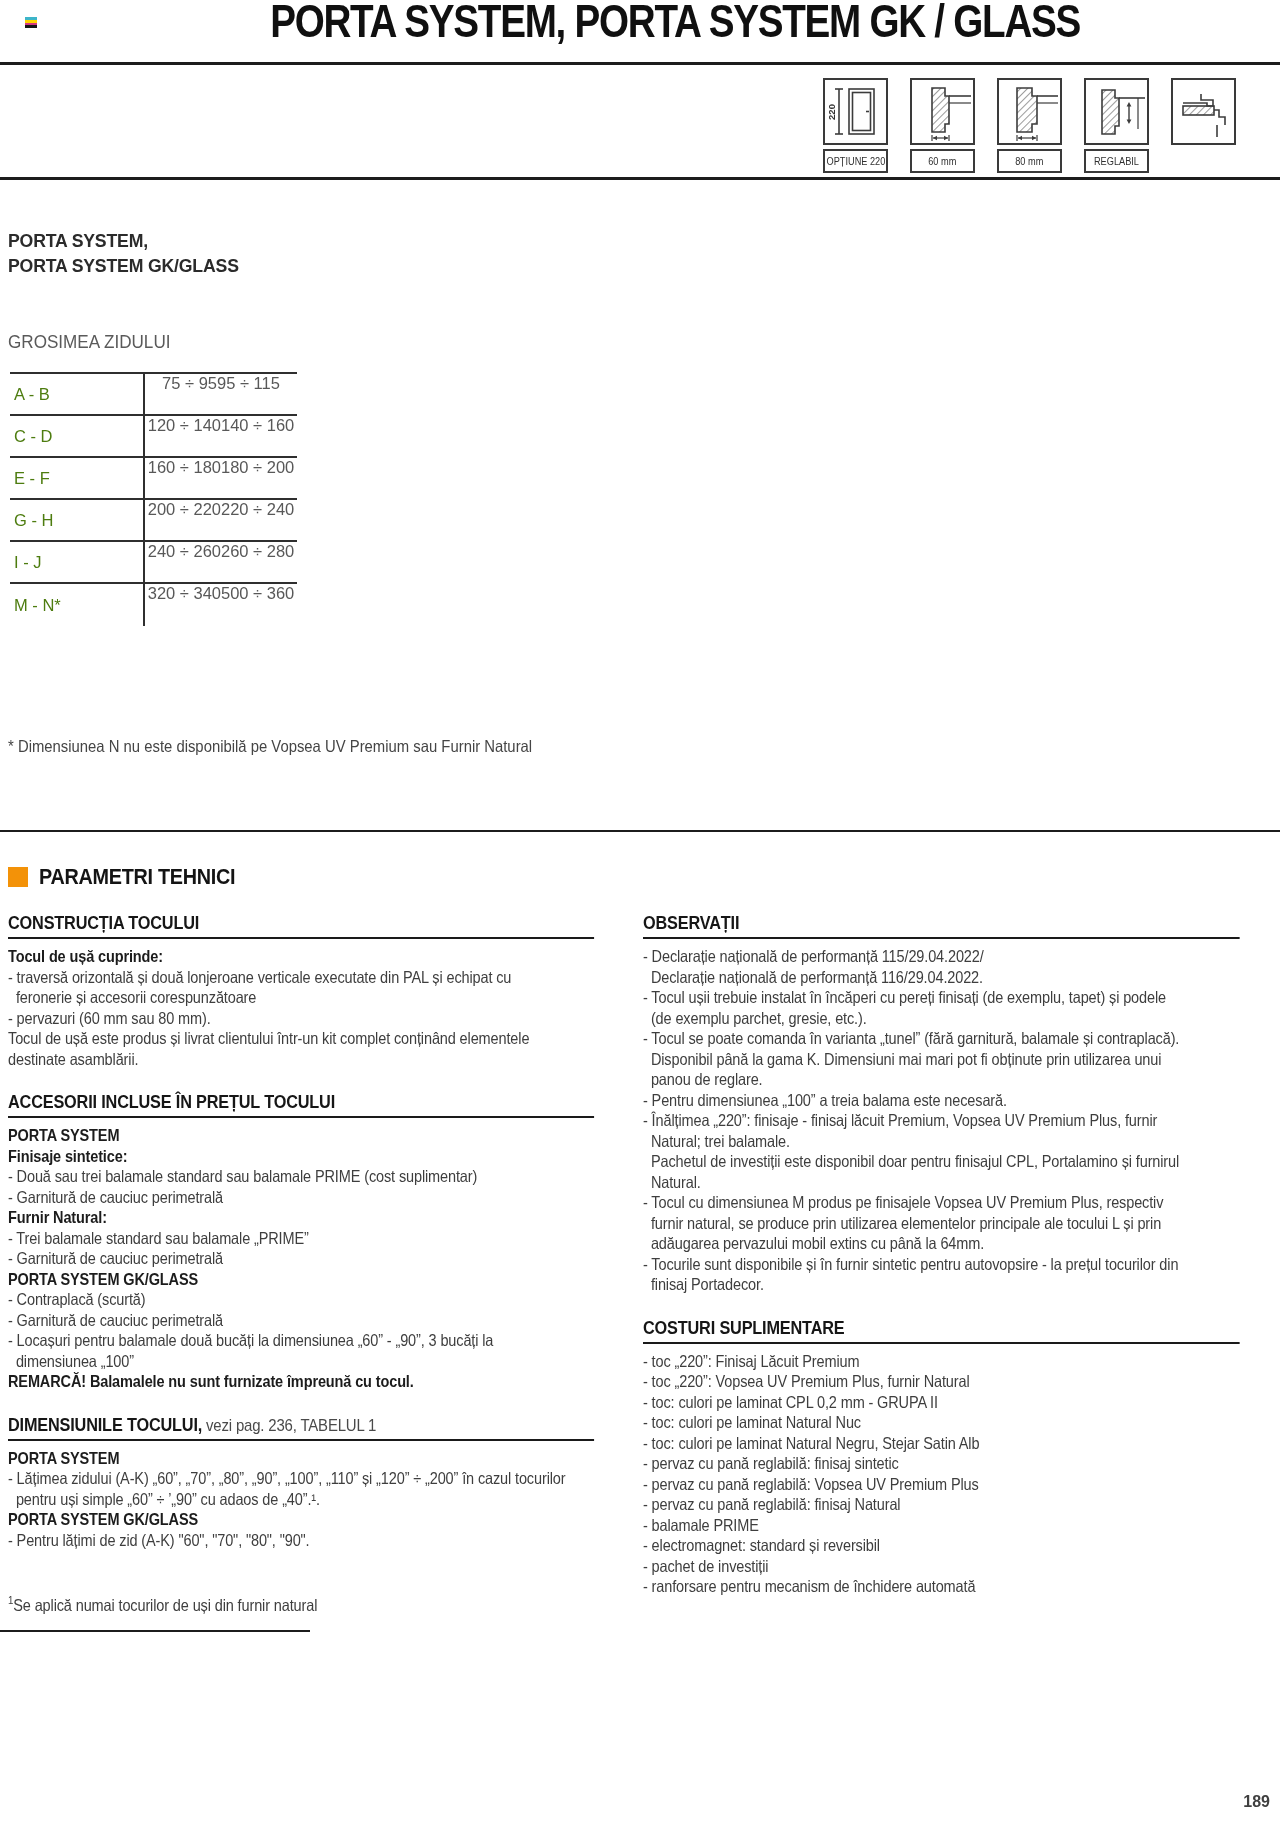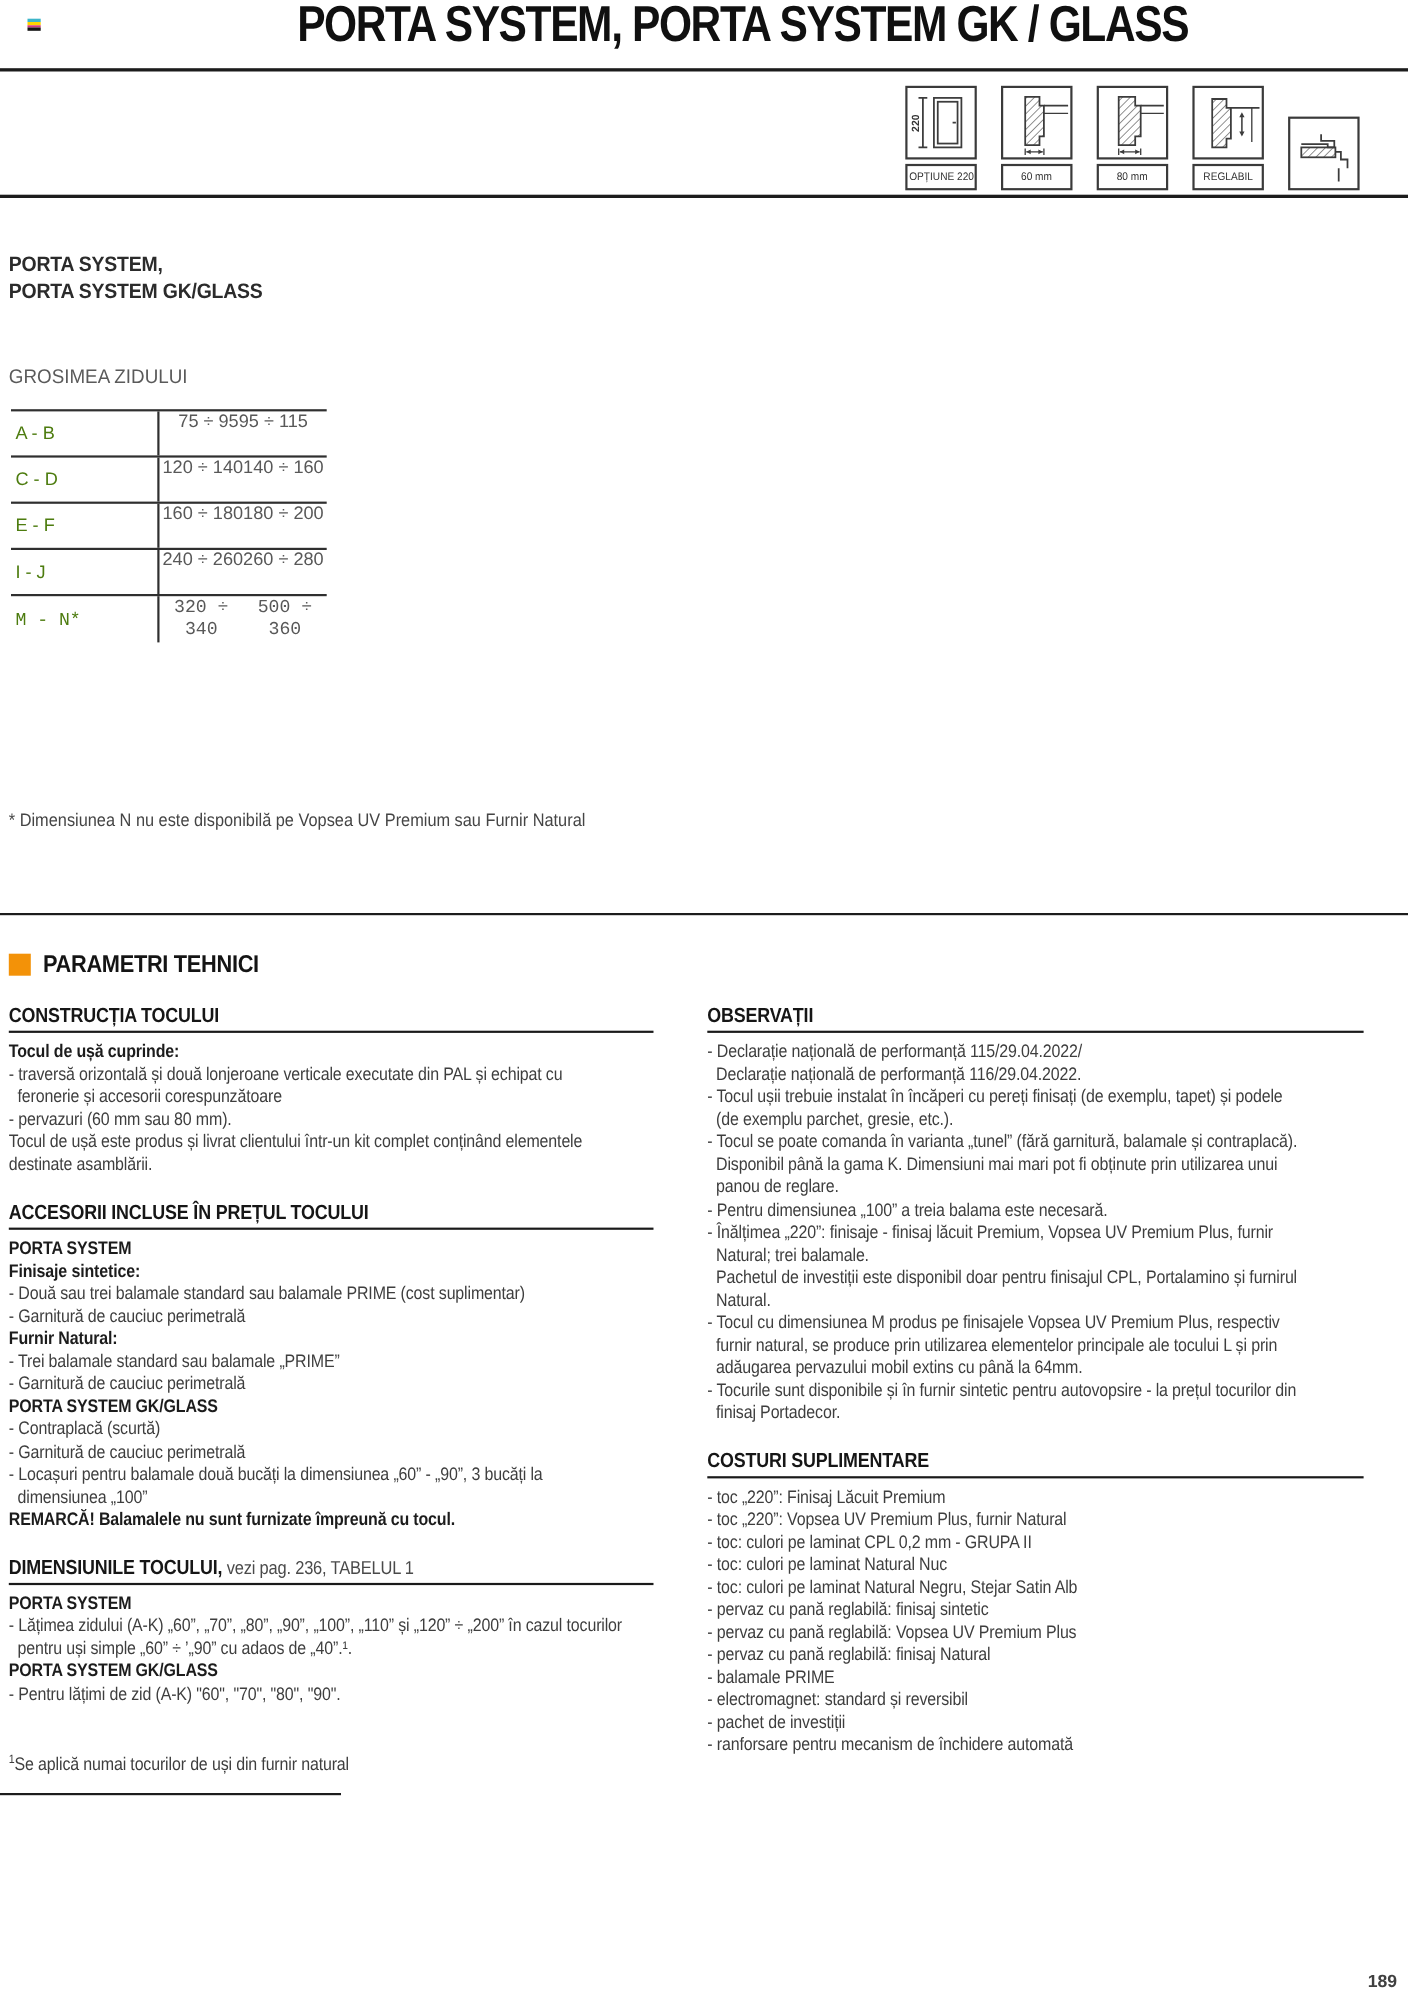"OPȚIUNE 220" .picto { justify-content: flex-end -> none }
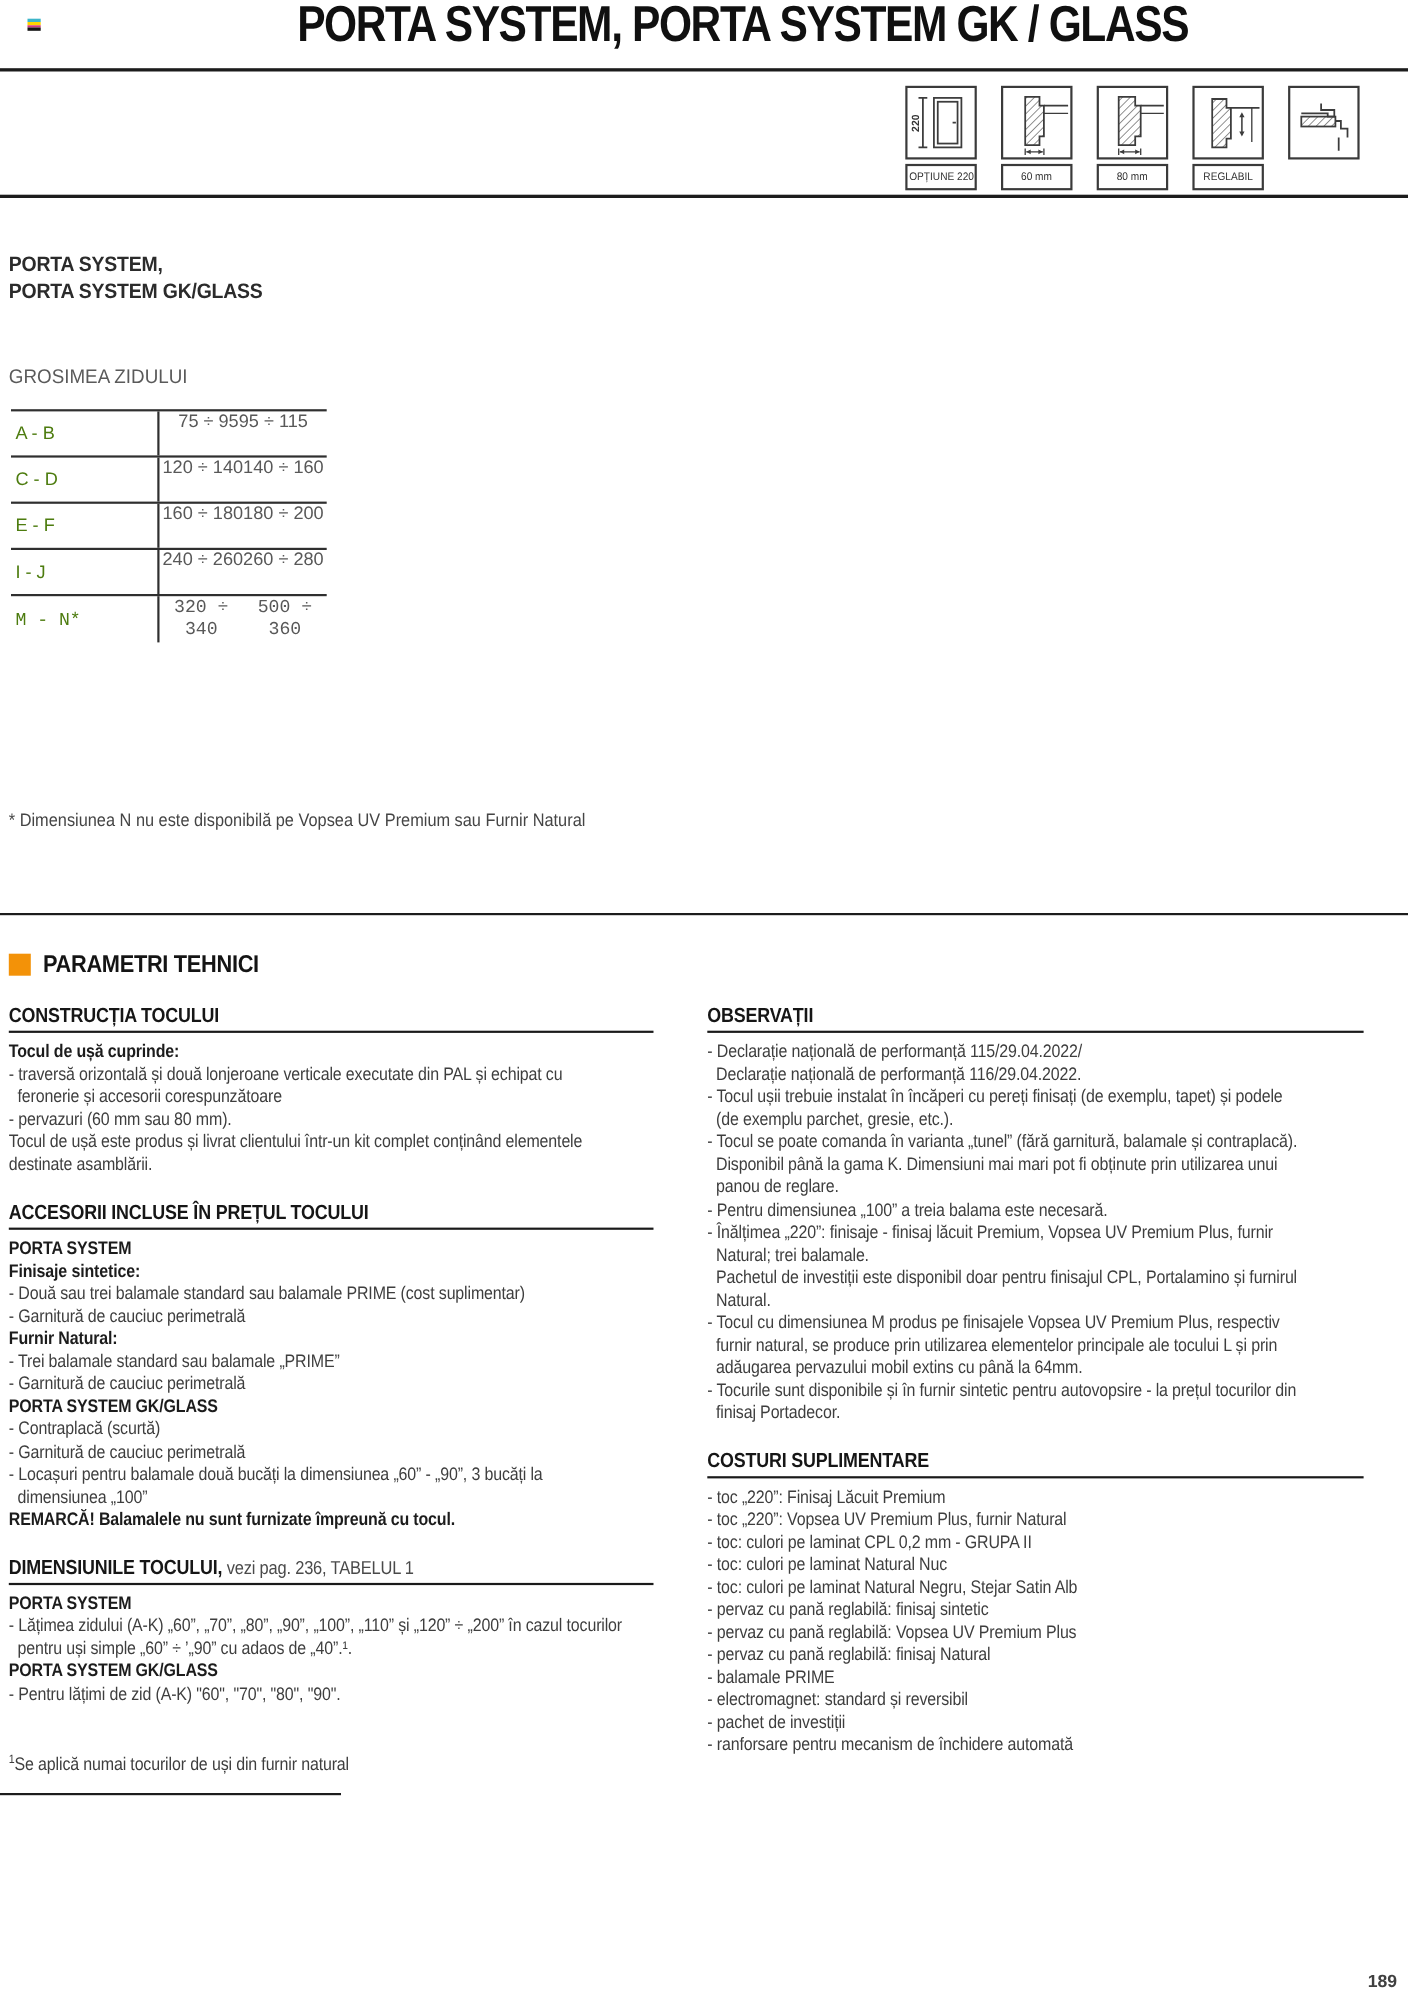"G - H" div.wt-row { html: none -> <div> <div>G - H</div> <div> <div>200 ÷ 220</div> <div>220 ÷ 240</div> </div> </div> }
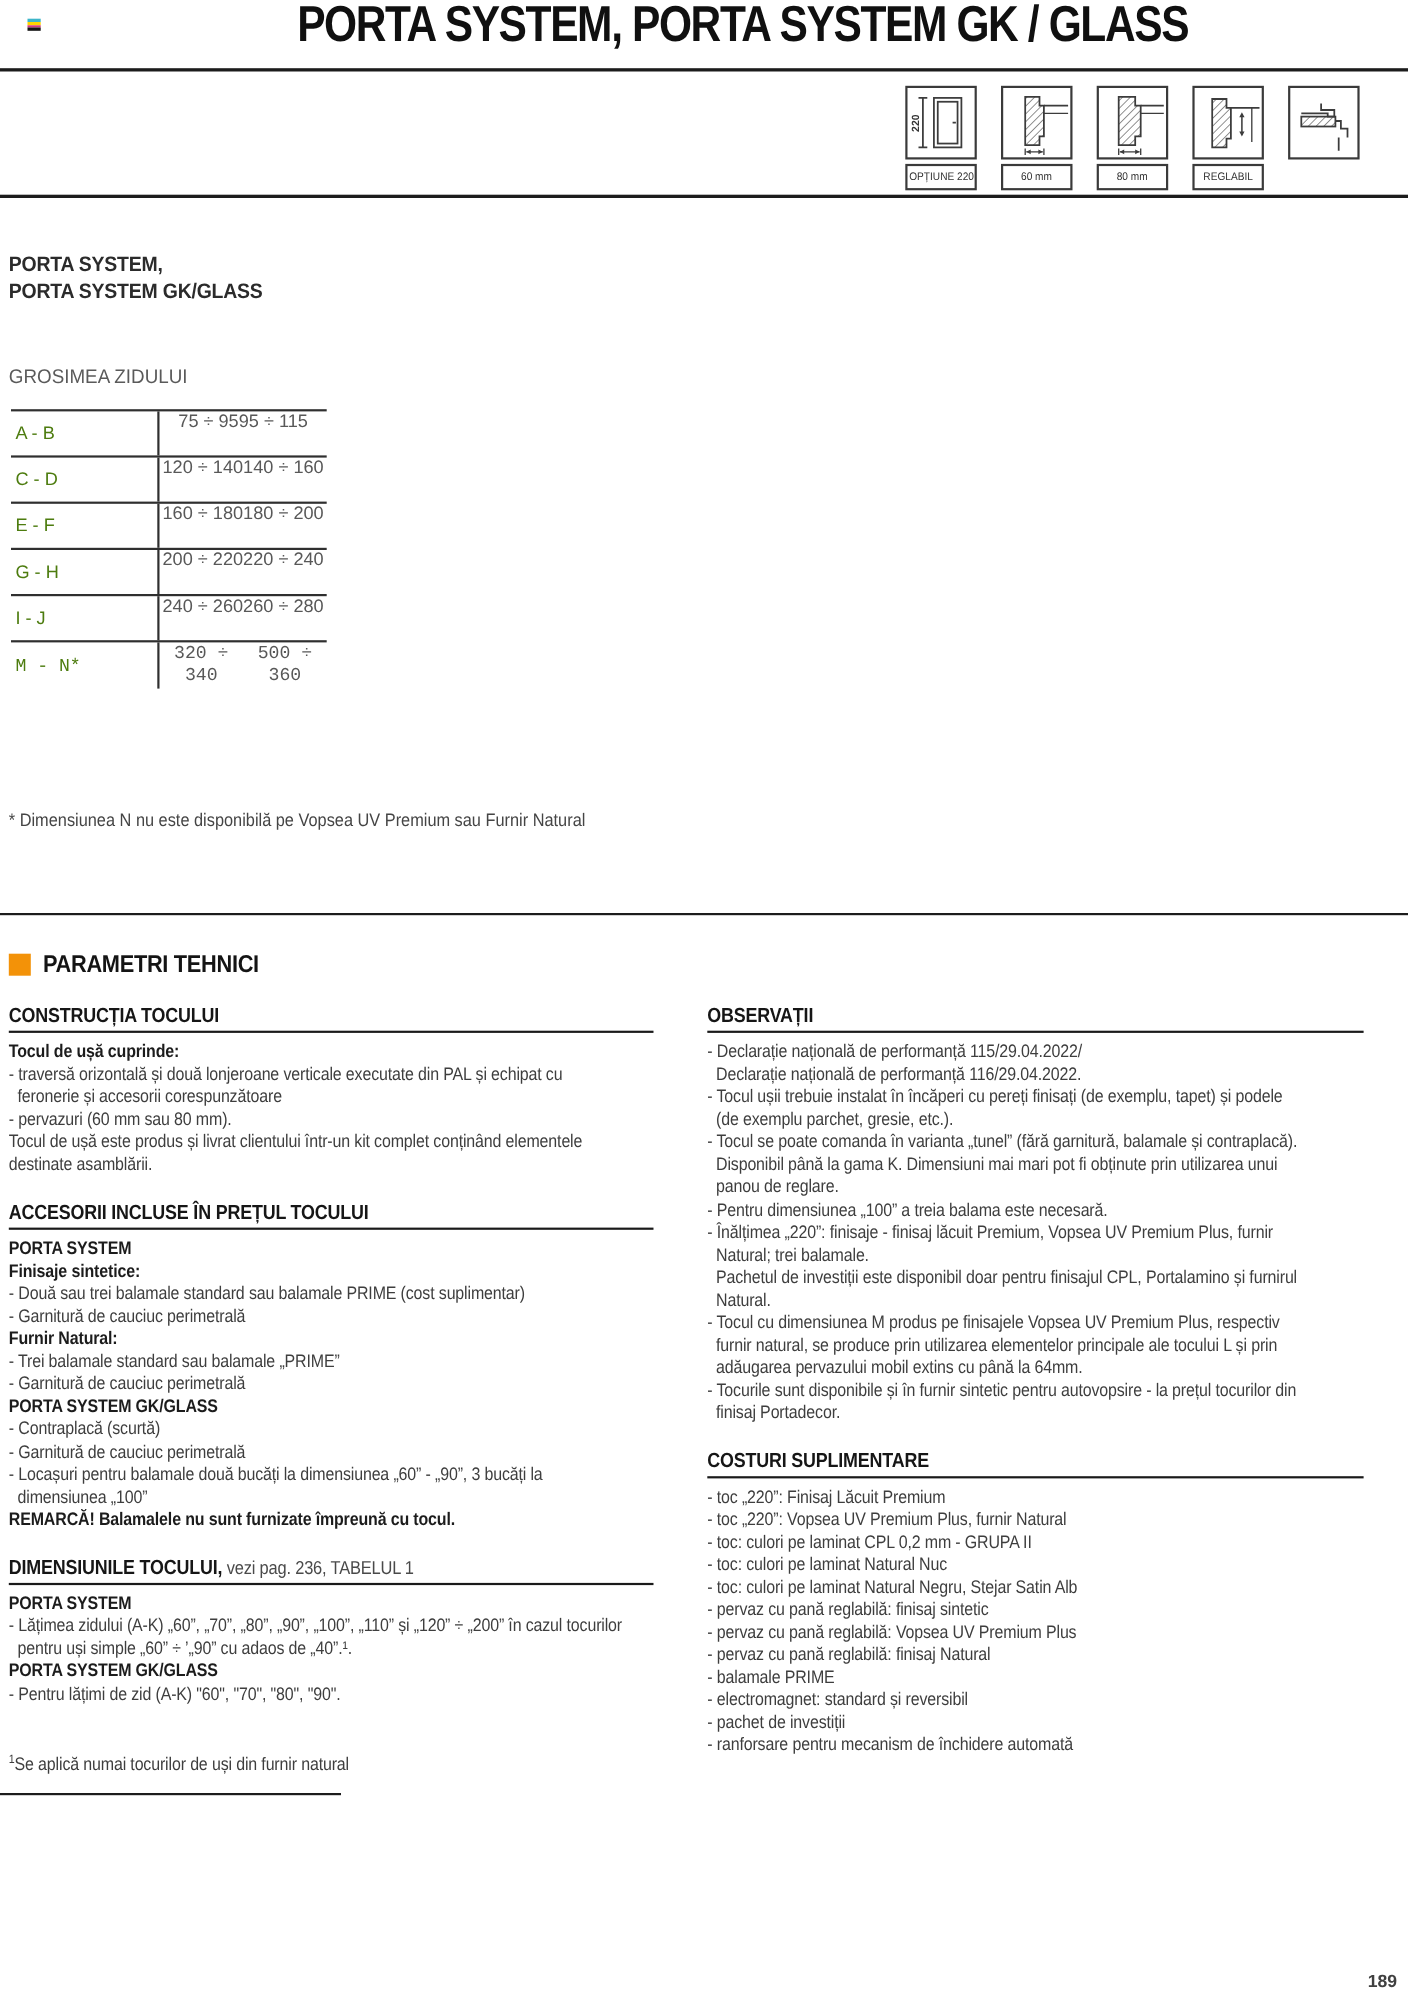"M - N*" .wt-row:last-child { font-family: Liberation Mono, monospace -> none }
